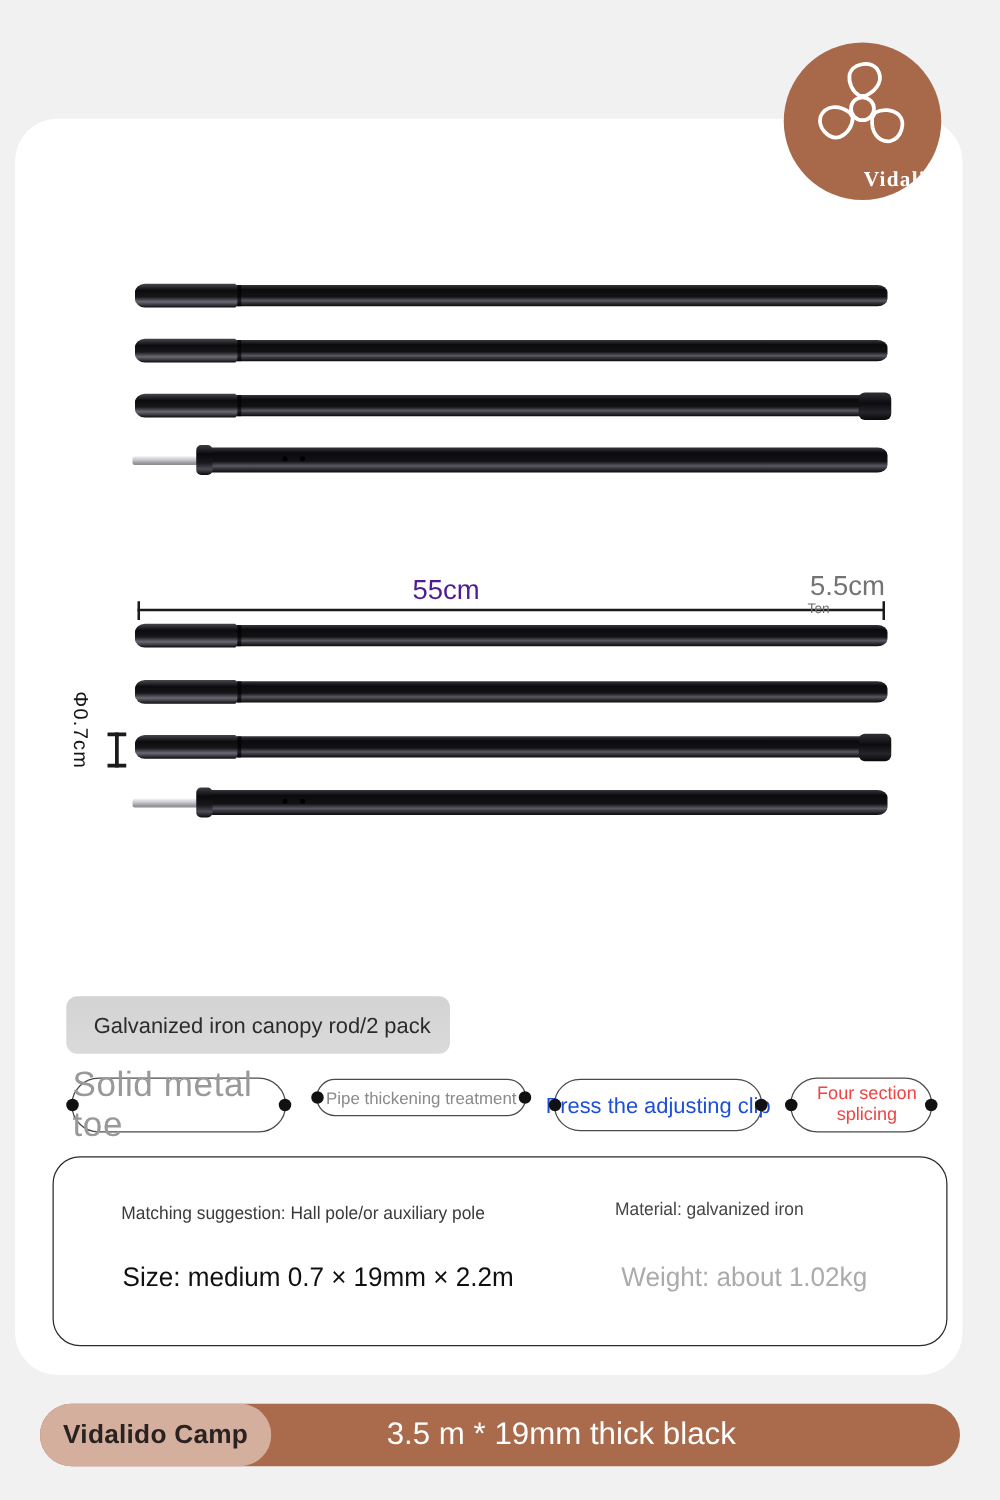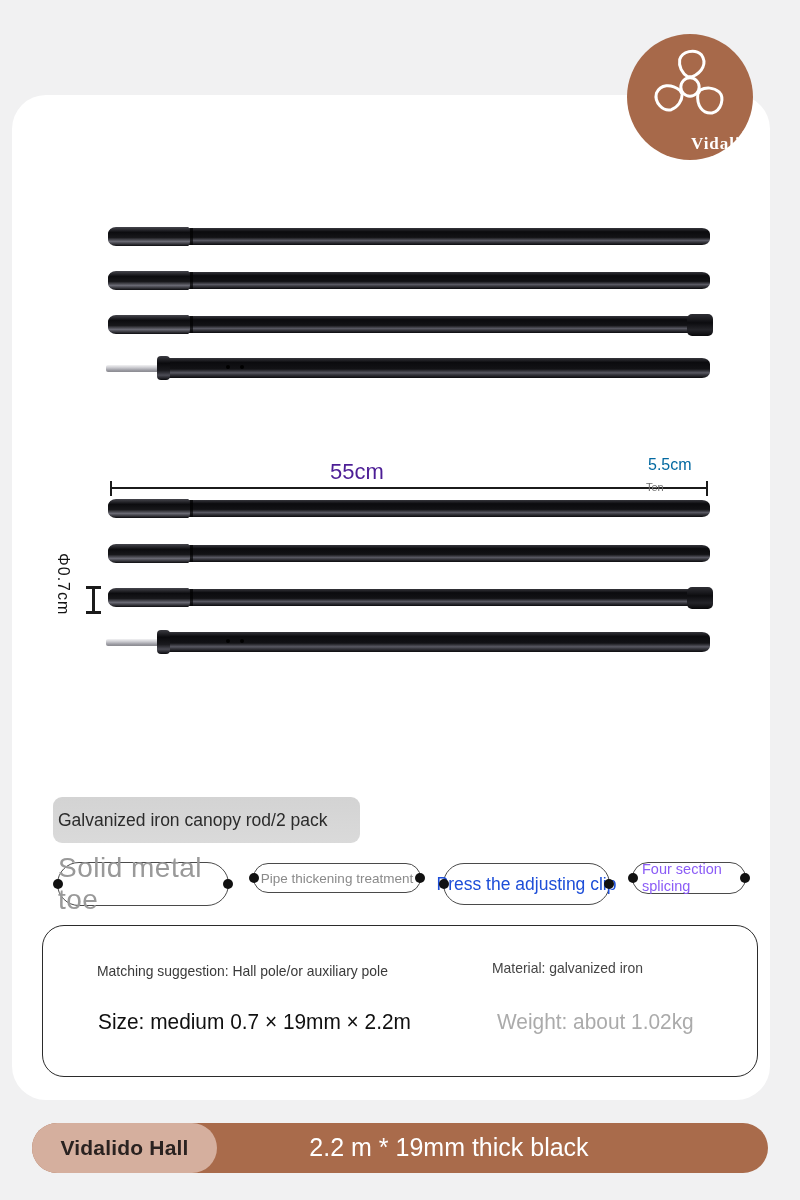"5.5cm" .dim-label-55b { color: #0369a1 -> #737373; font-size: 16px -> 22px }
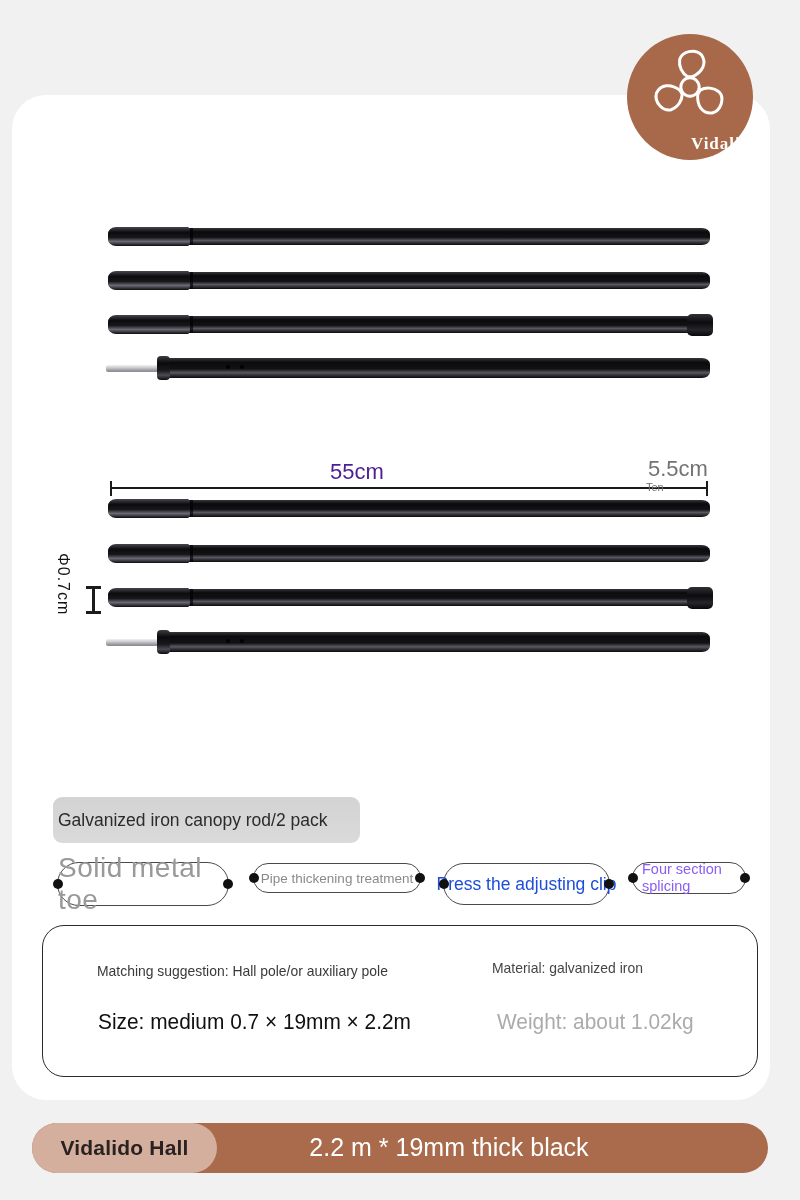"Galvanized iron canopy rod/2 pack" .product-tag { padding-left: 5px -> 22px }
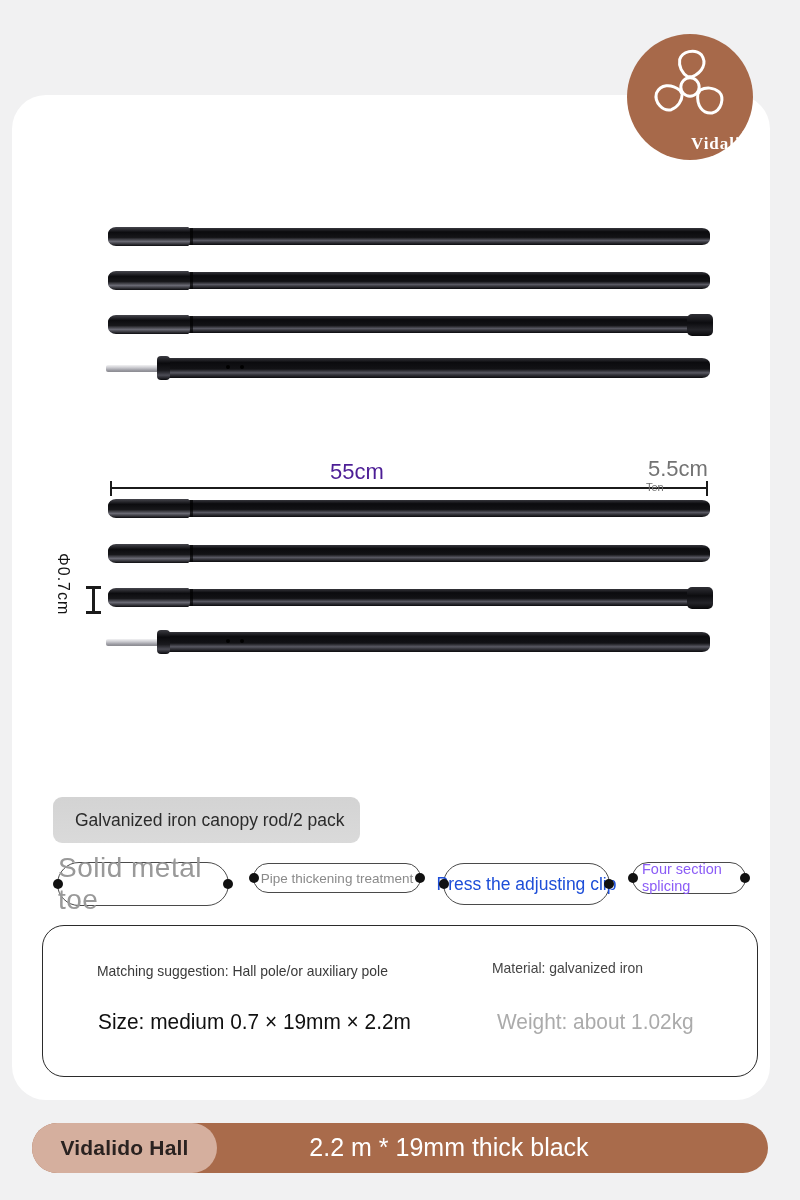"Four section splicing" .badge-4 { color: #8b5cf6 -> #ef4444; height: 32px -> 44px; text-align: none -> center }
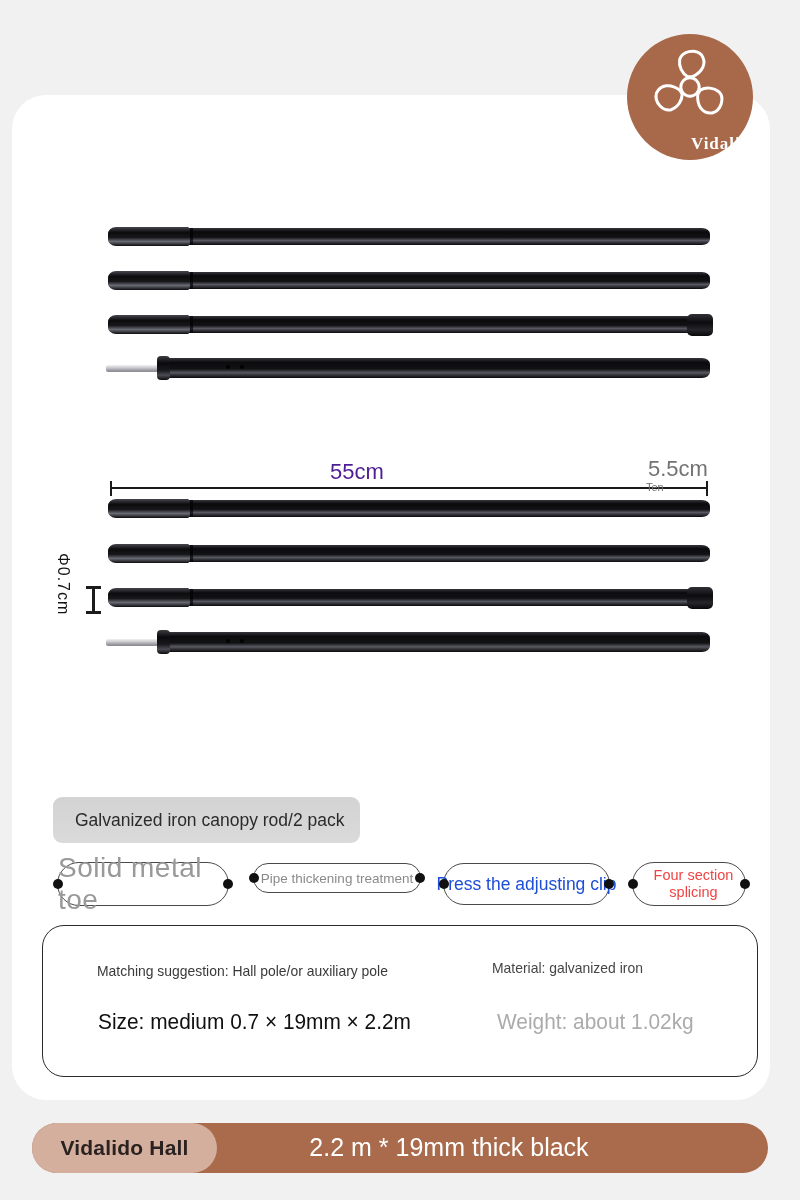"Vidalido Hall" div.footer-pill { text: Hall -> Camp }
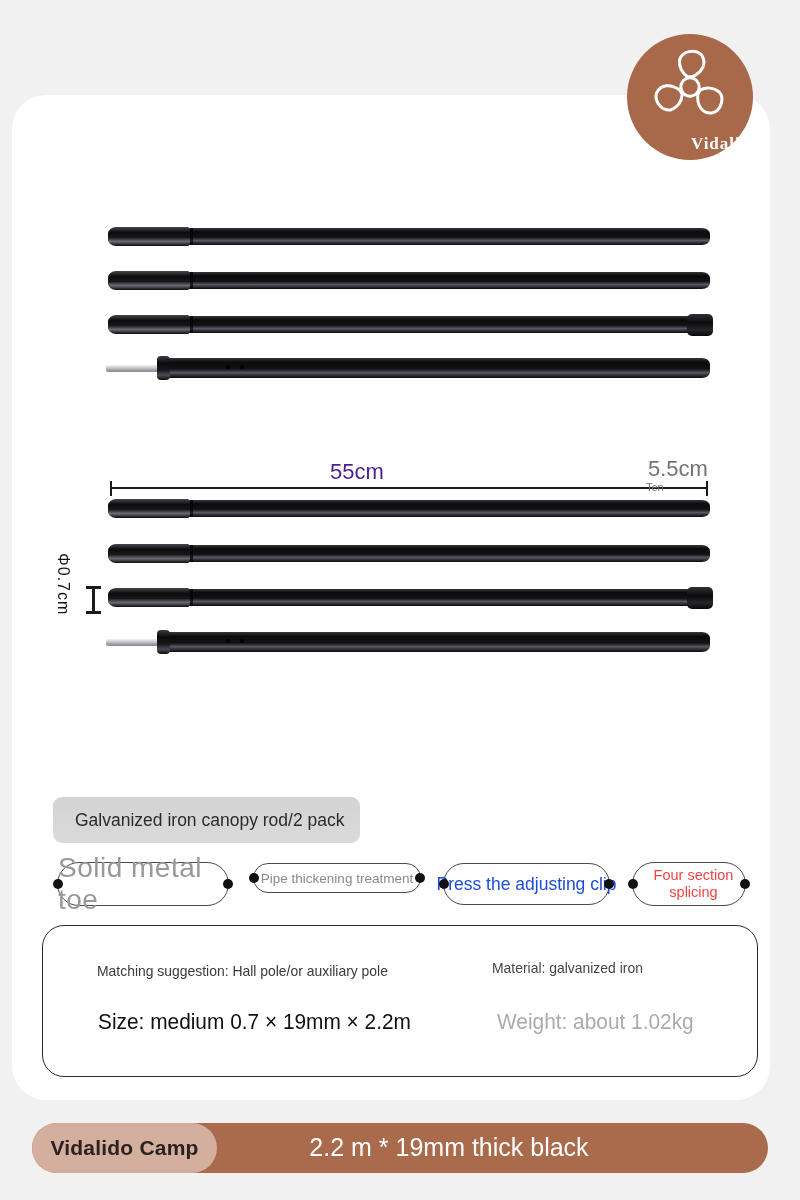"2.2 m * 19mm thick" div.footer-title { text: 2.2 -> 3.5 }
